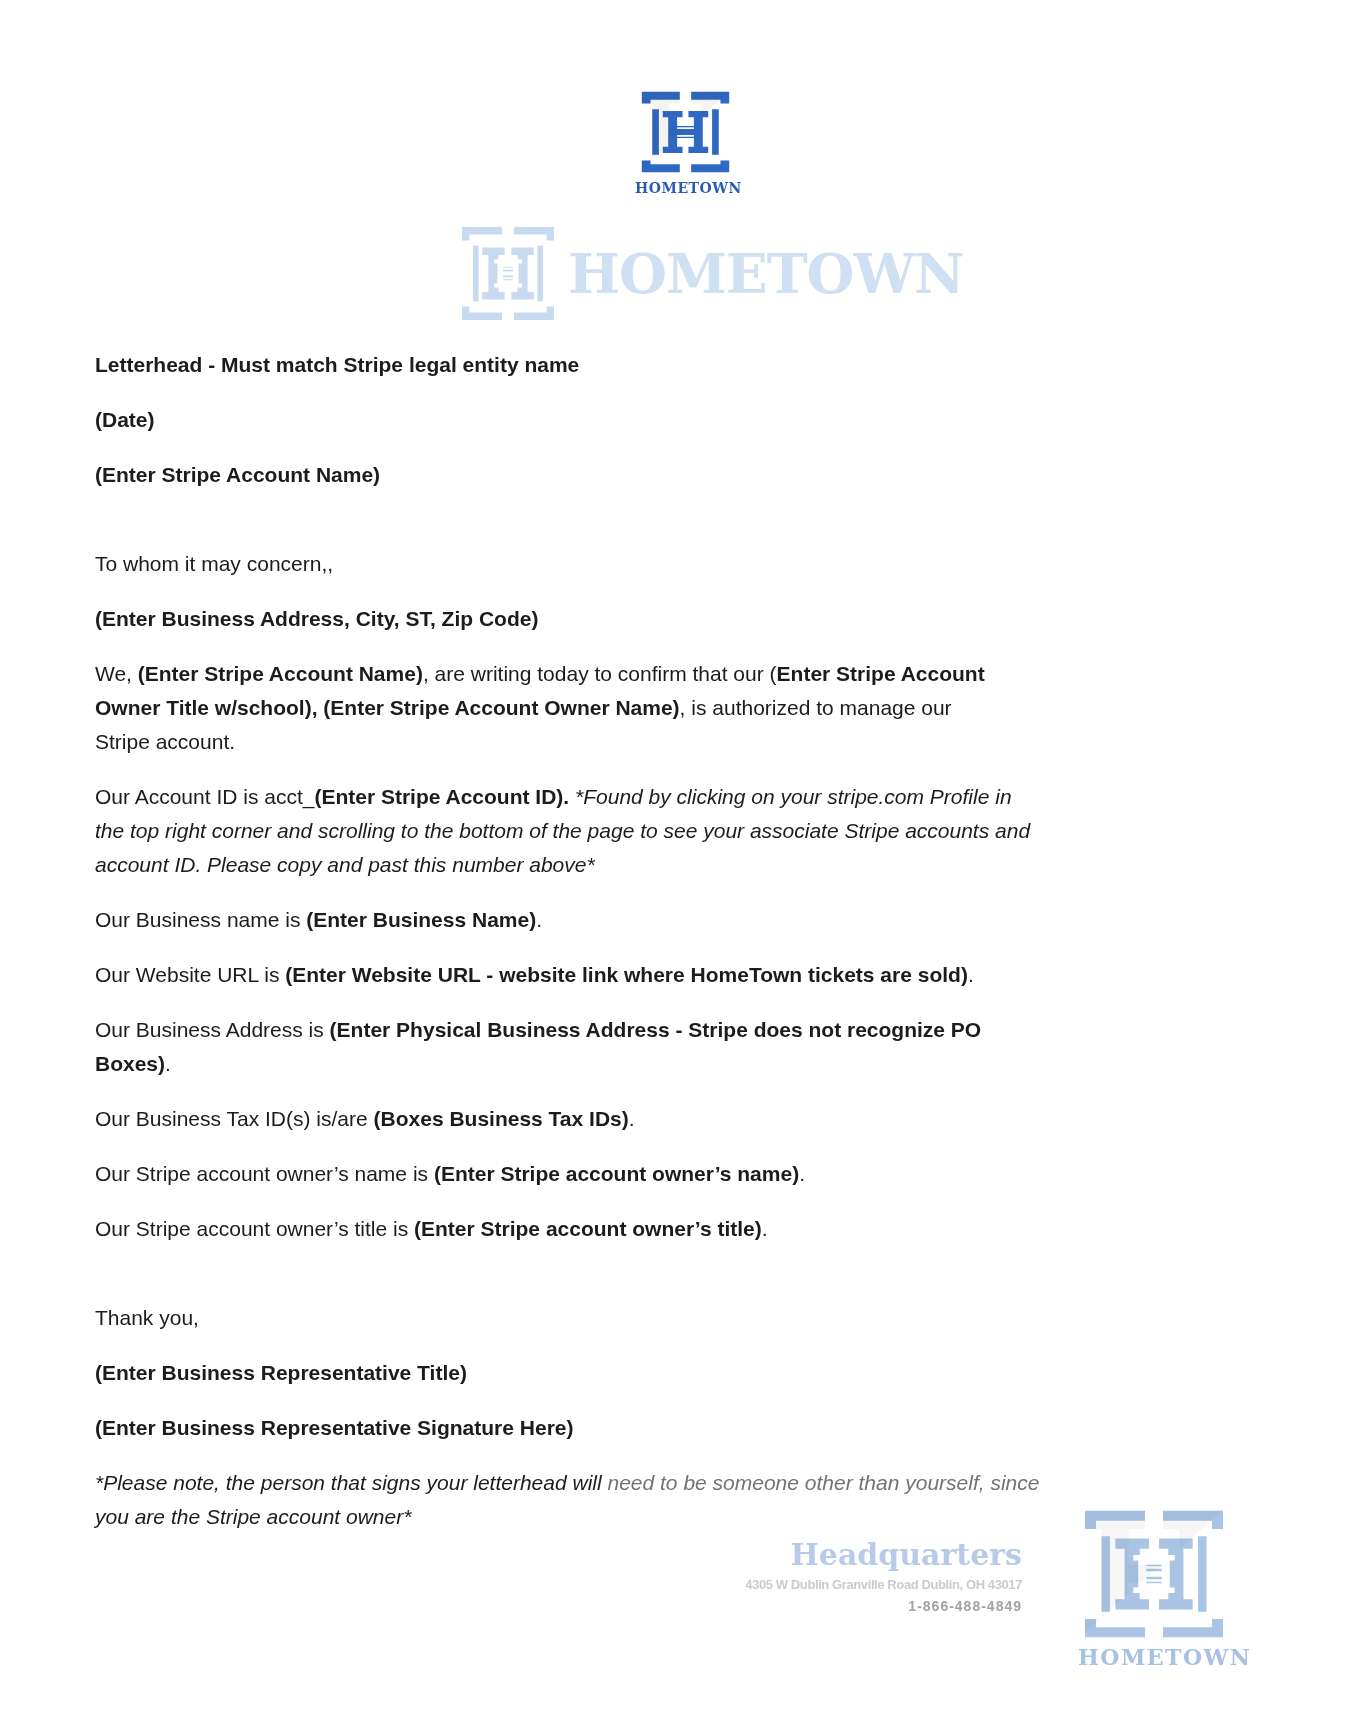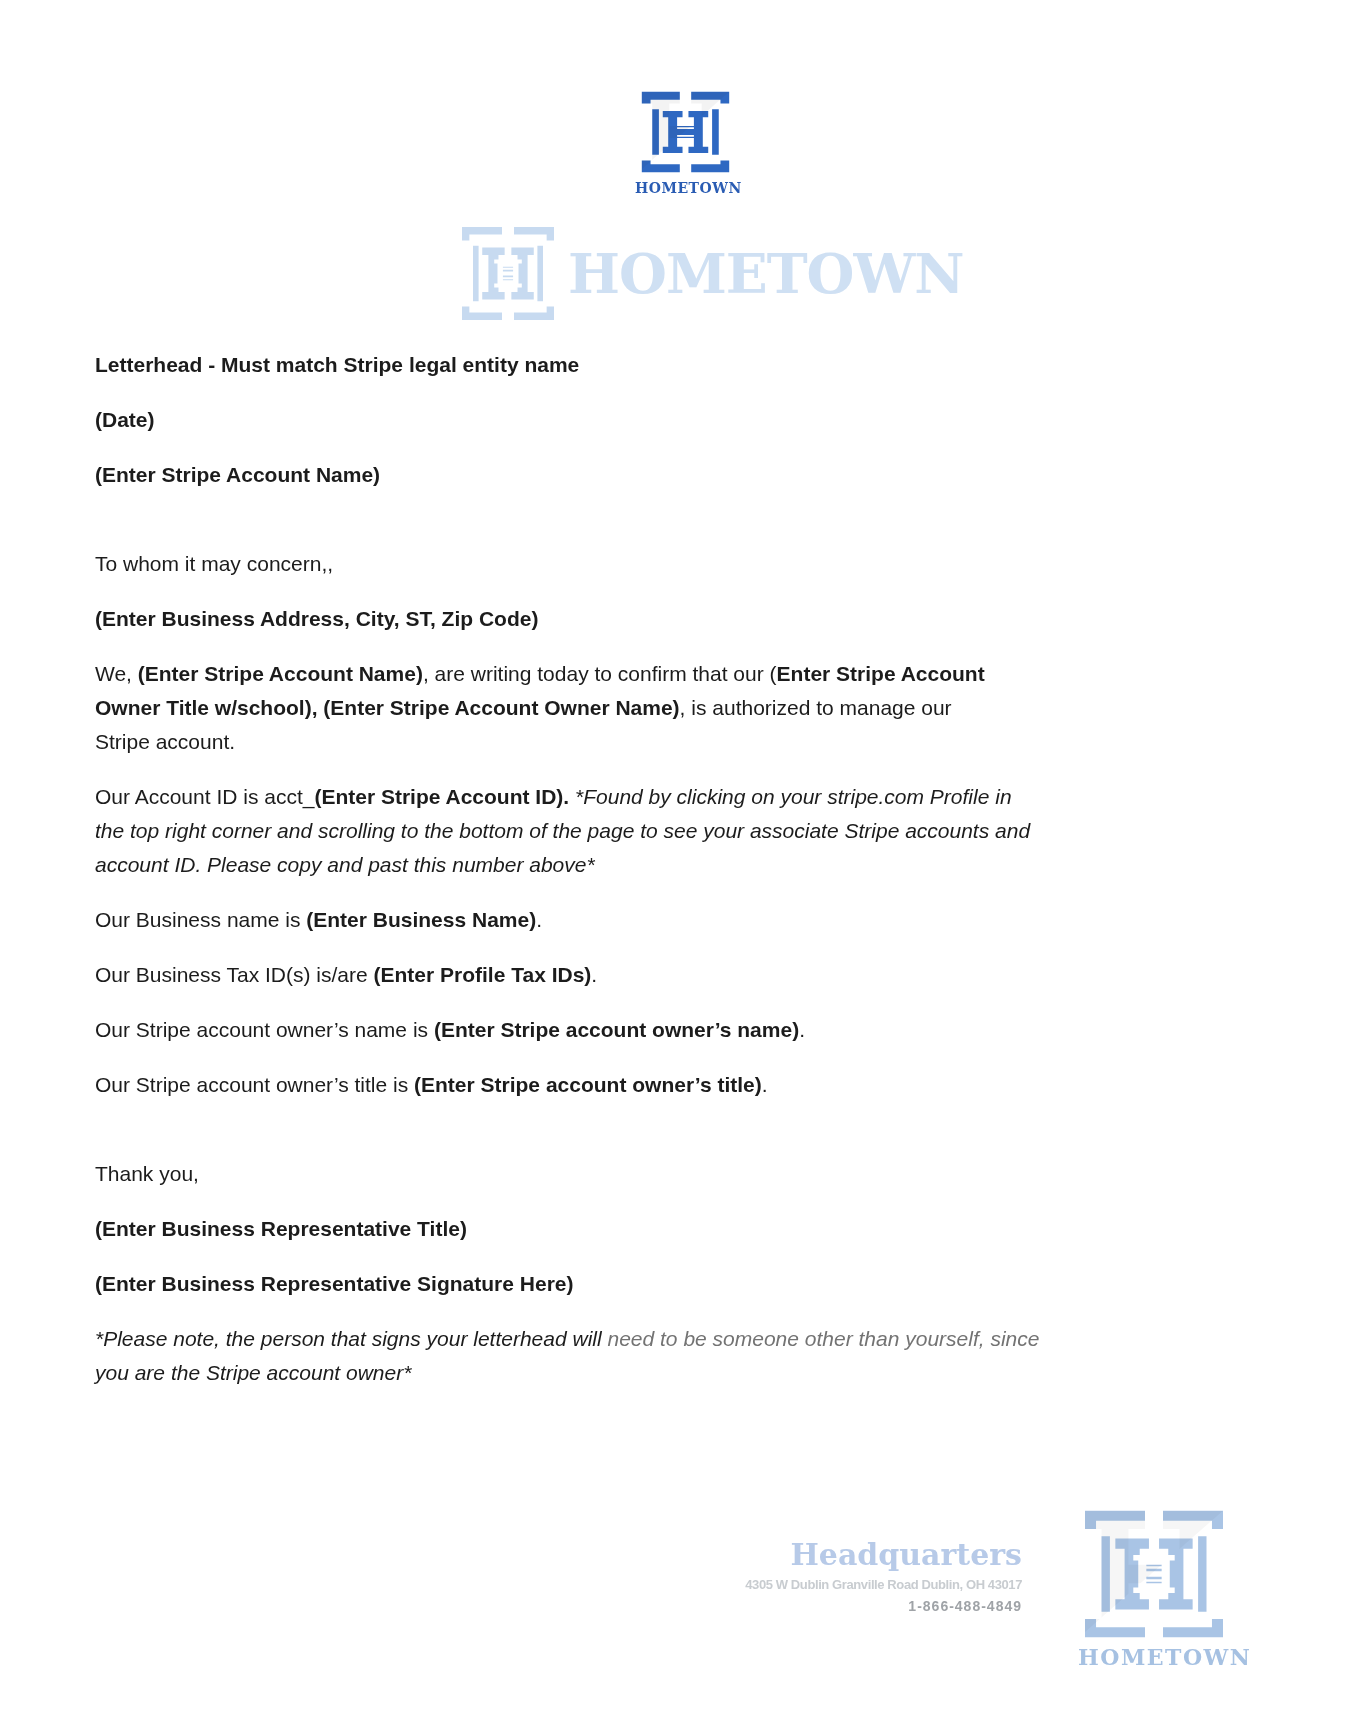"Our Website URL is (Enter" p.para { html: none -> <p><span>Our Website URL is </span><span>(Enter Website URL - website link where HomeTown tickets are sold)</span><span>.</span></p> }
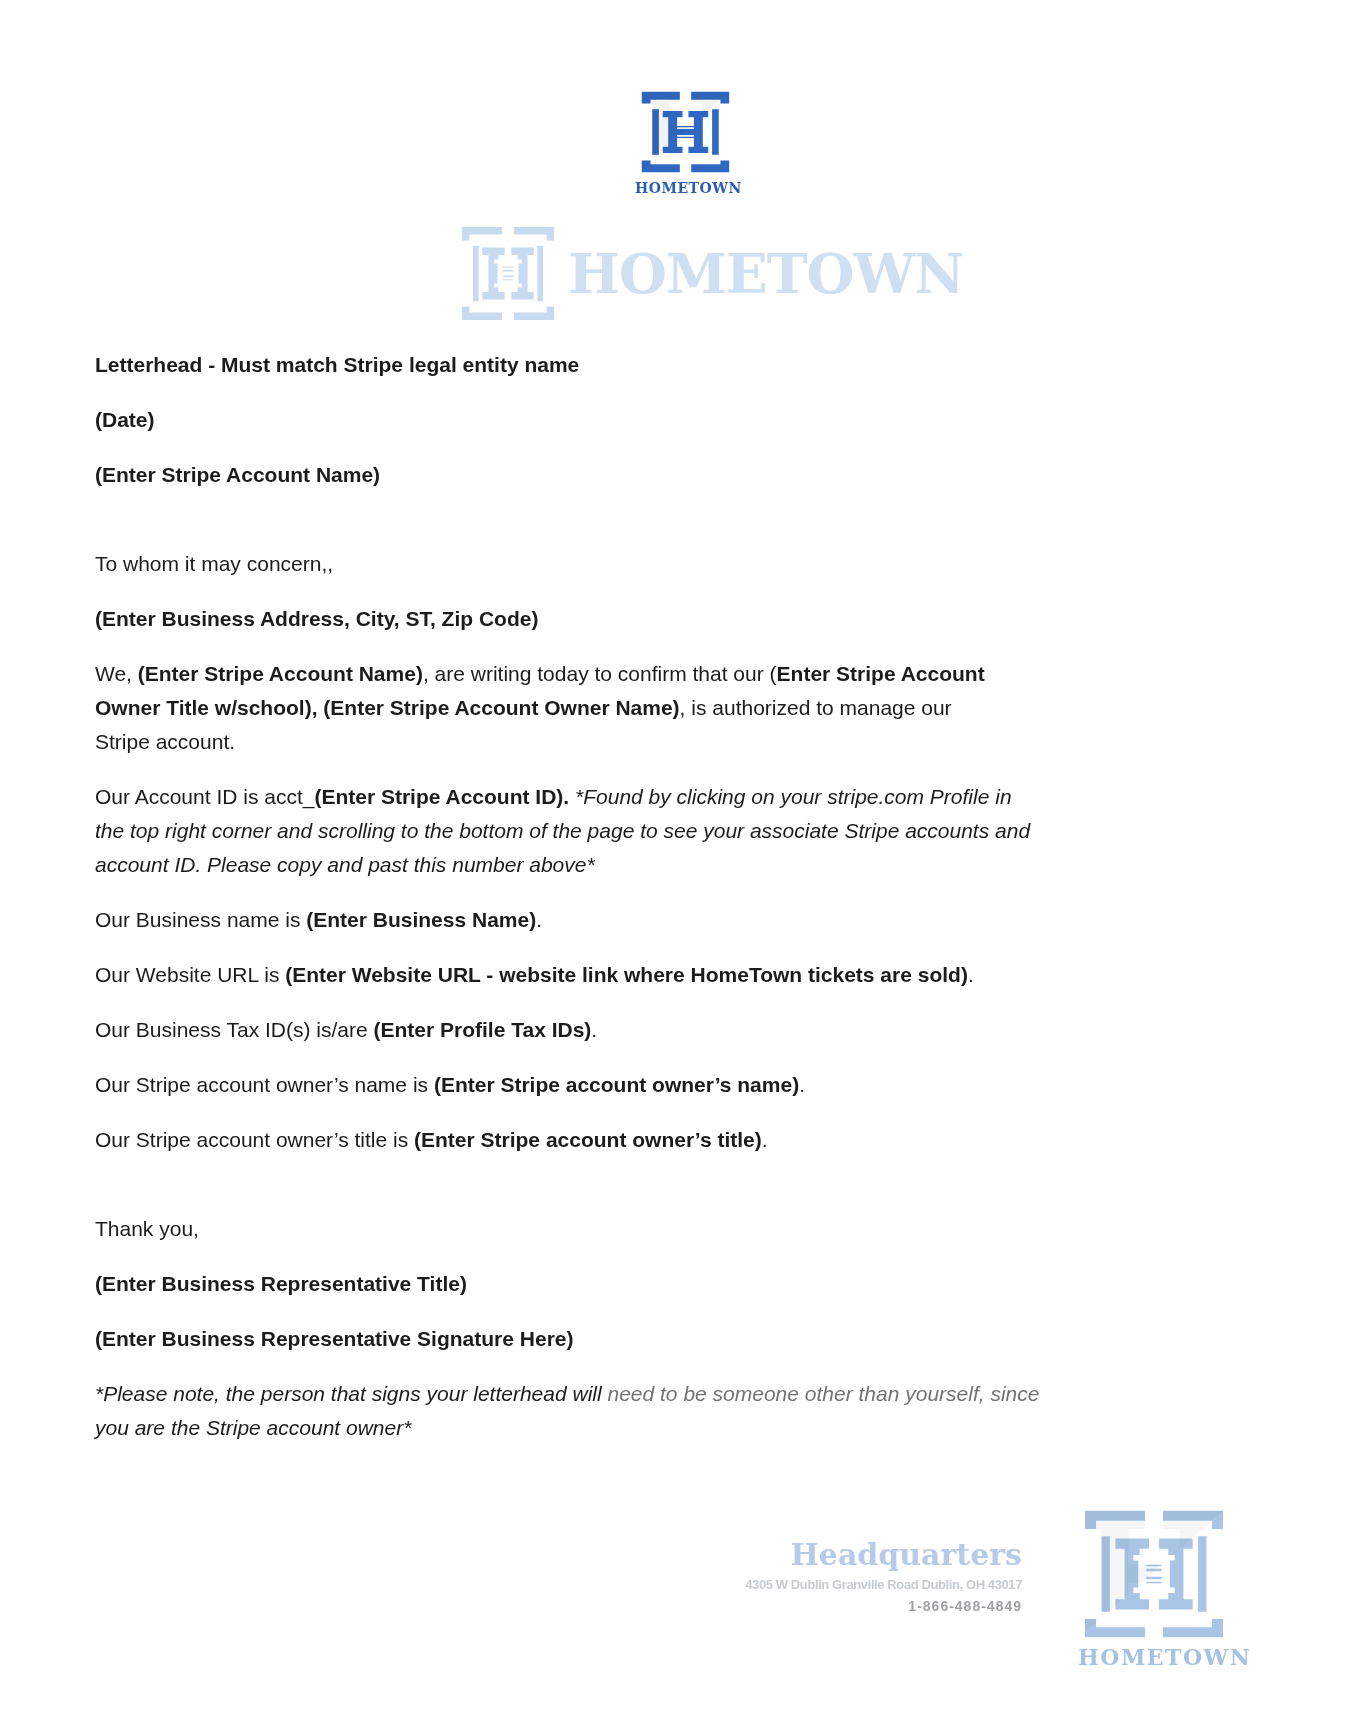"Our Business Address is (Enter" p.para { html: none -> <p><span>Our Business Address is </span><span>(Enter Physical Business Address - Stripe does not recognize PO</span><br><span>Boxes)</span><span>.</span></p> }
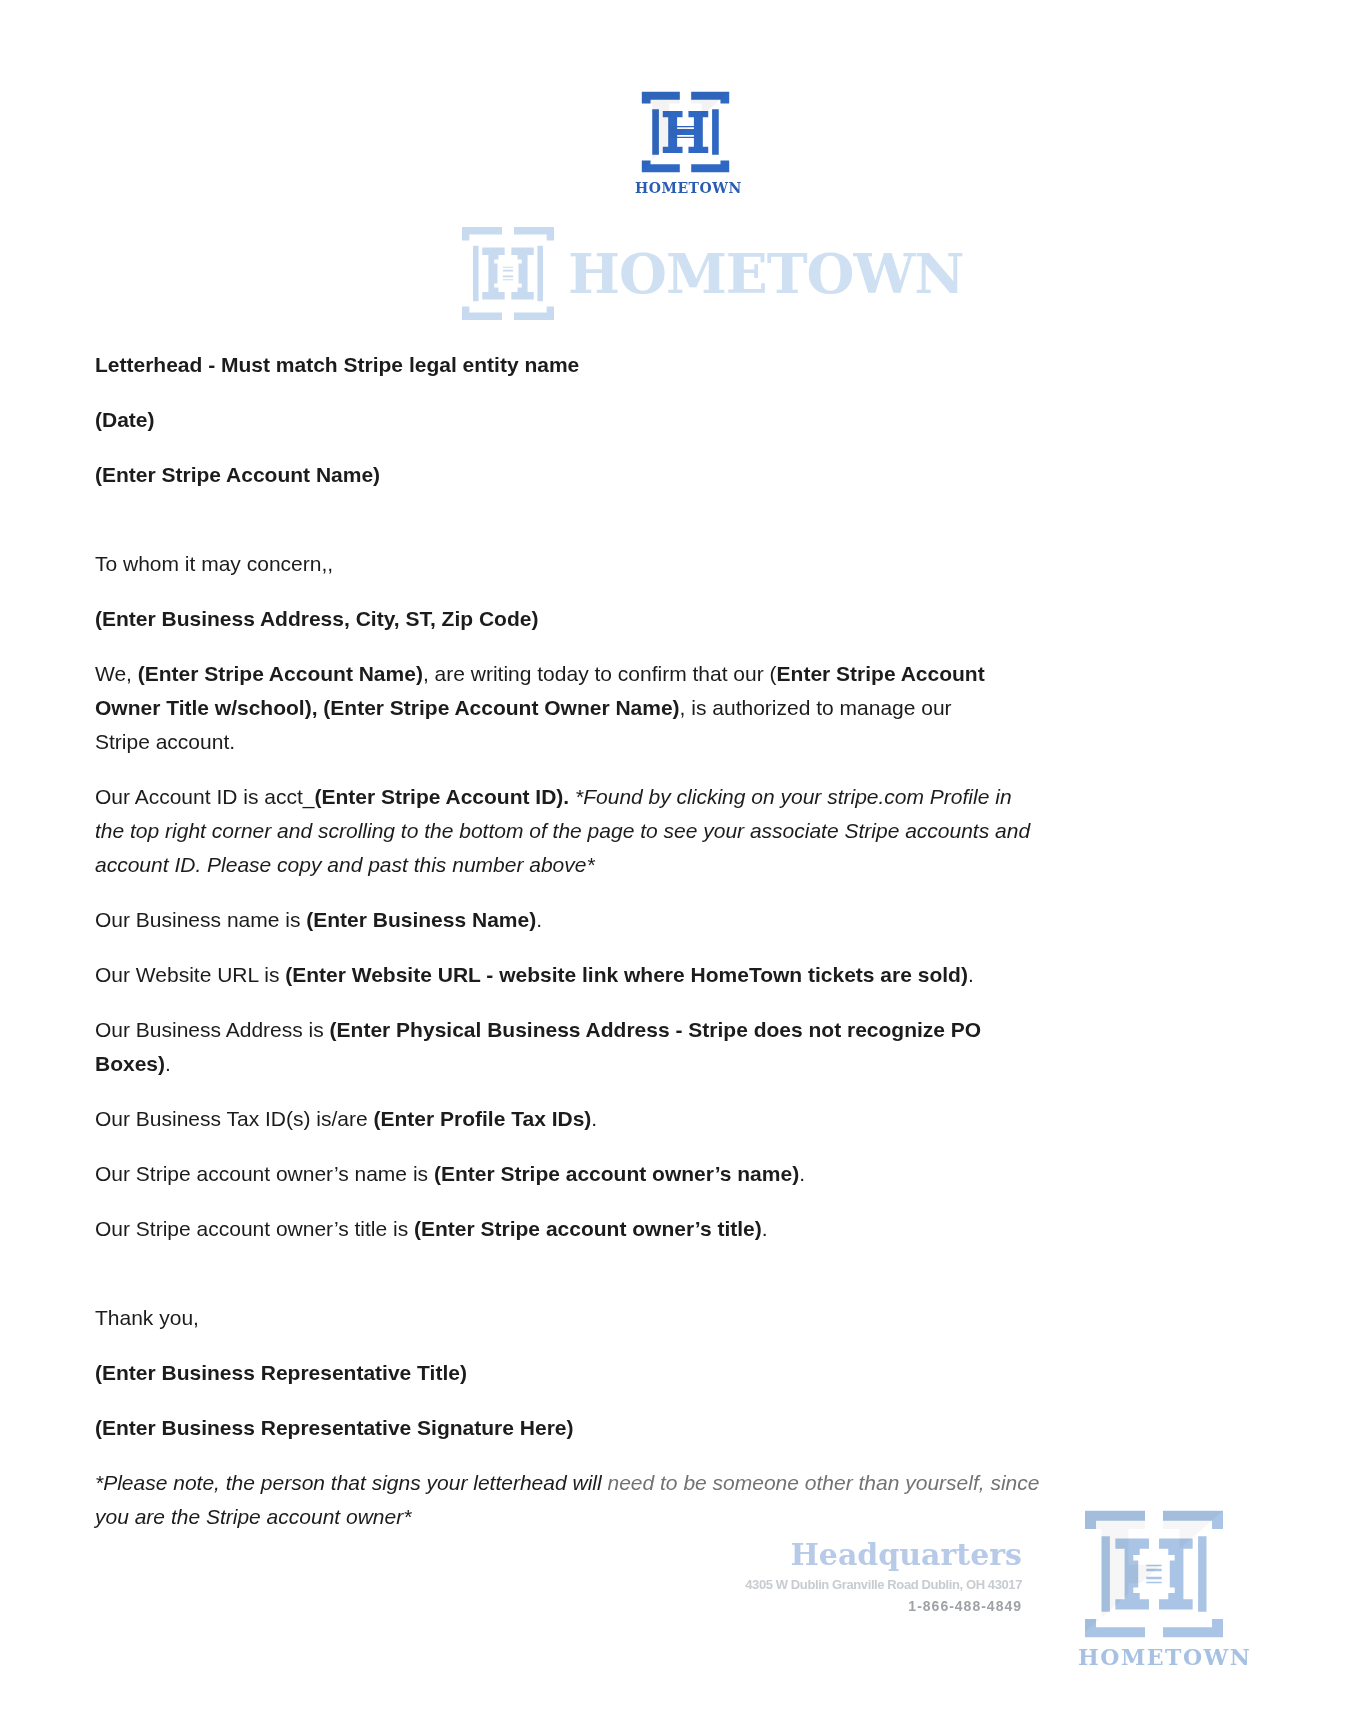"(Enter Profile Tax IDs)" span { text: Enter Profile -> Boxes Business }
